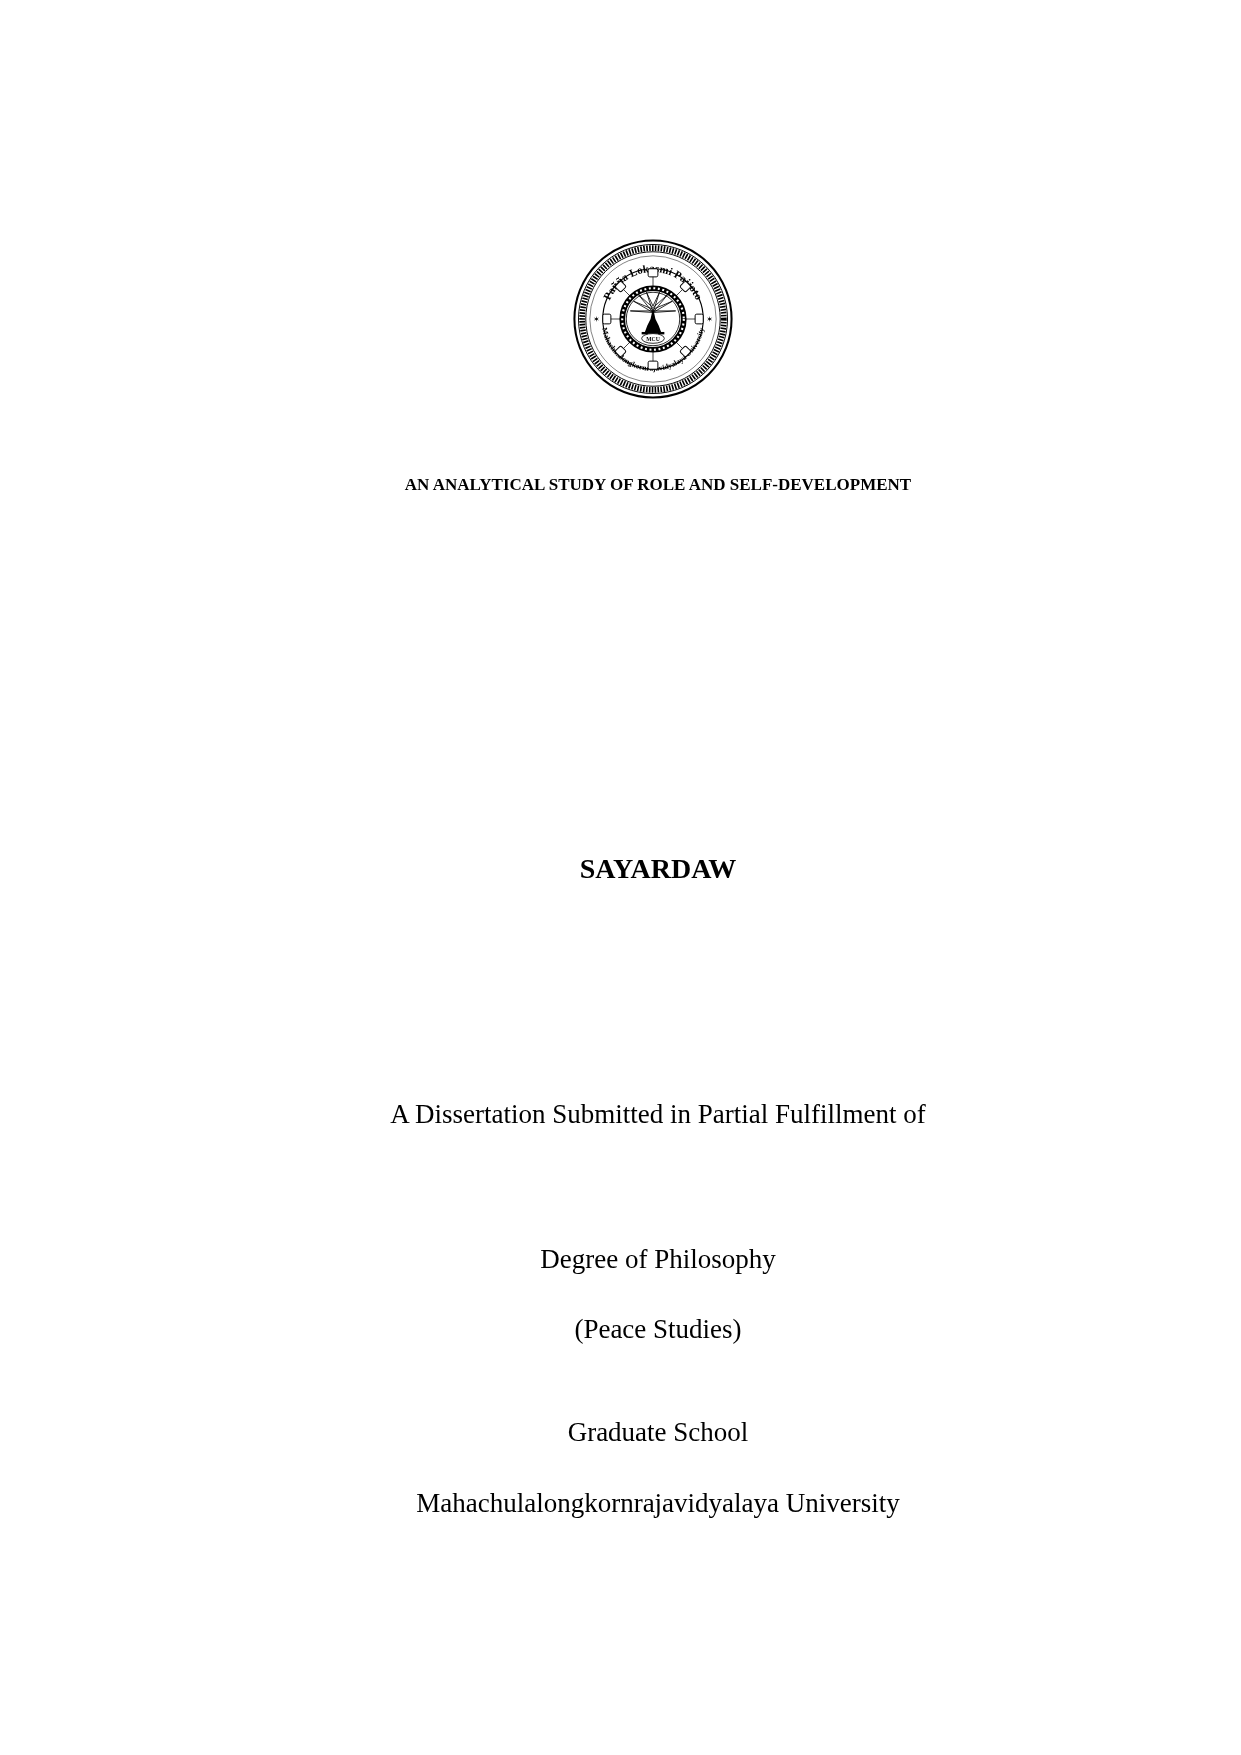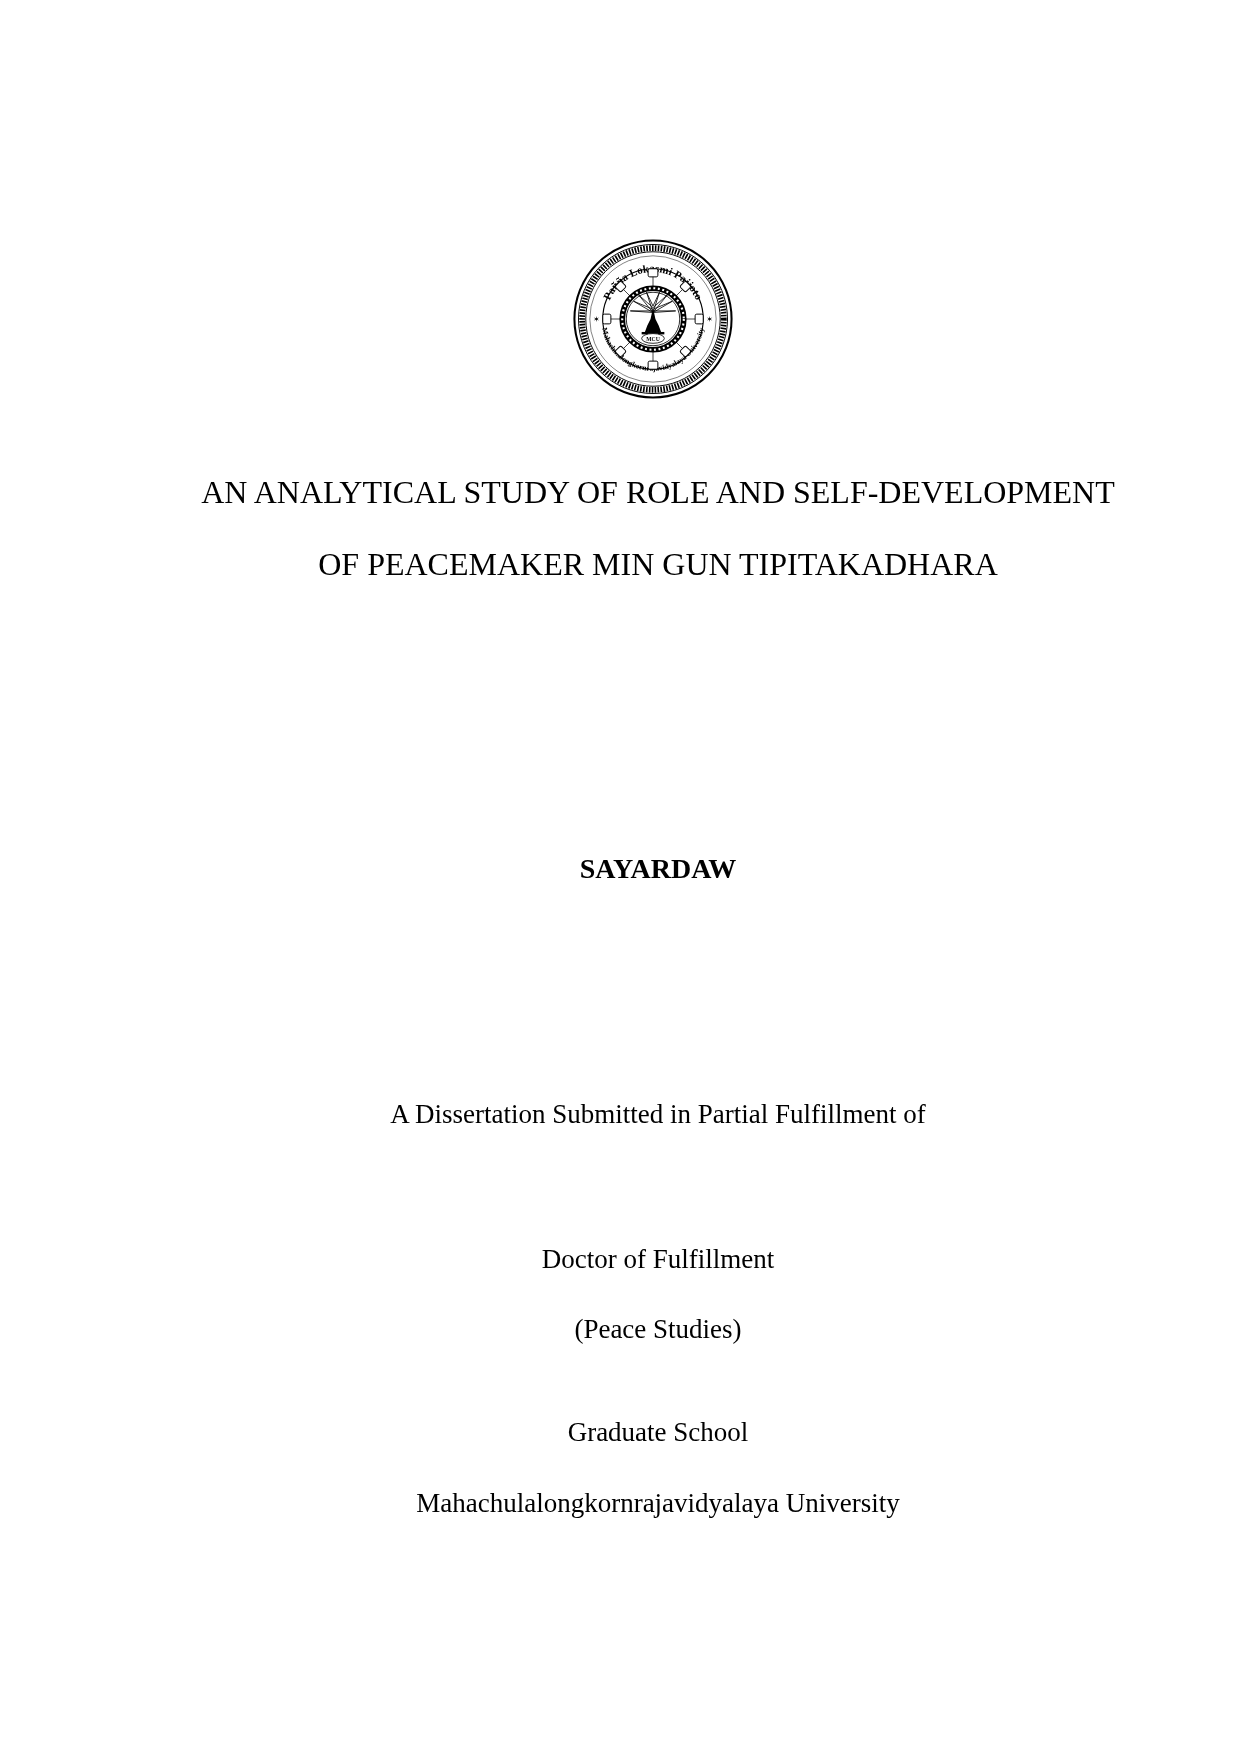"AN ANALYTICAL STUDY OF ROLE" .title { font-size: 32px -> 17px; font-weight: normal -> bold }
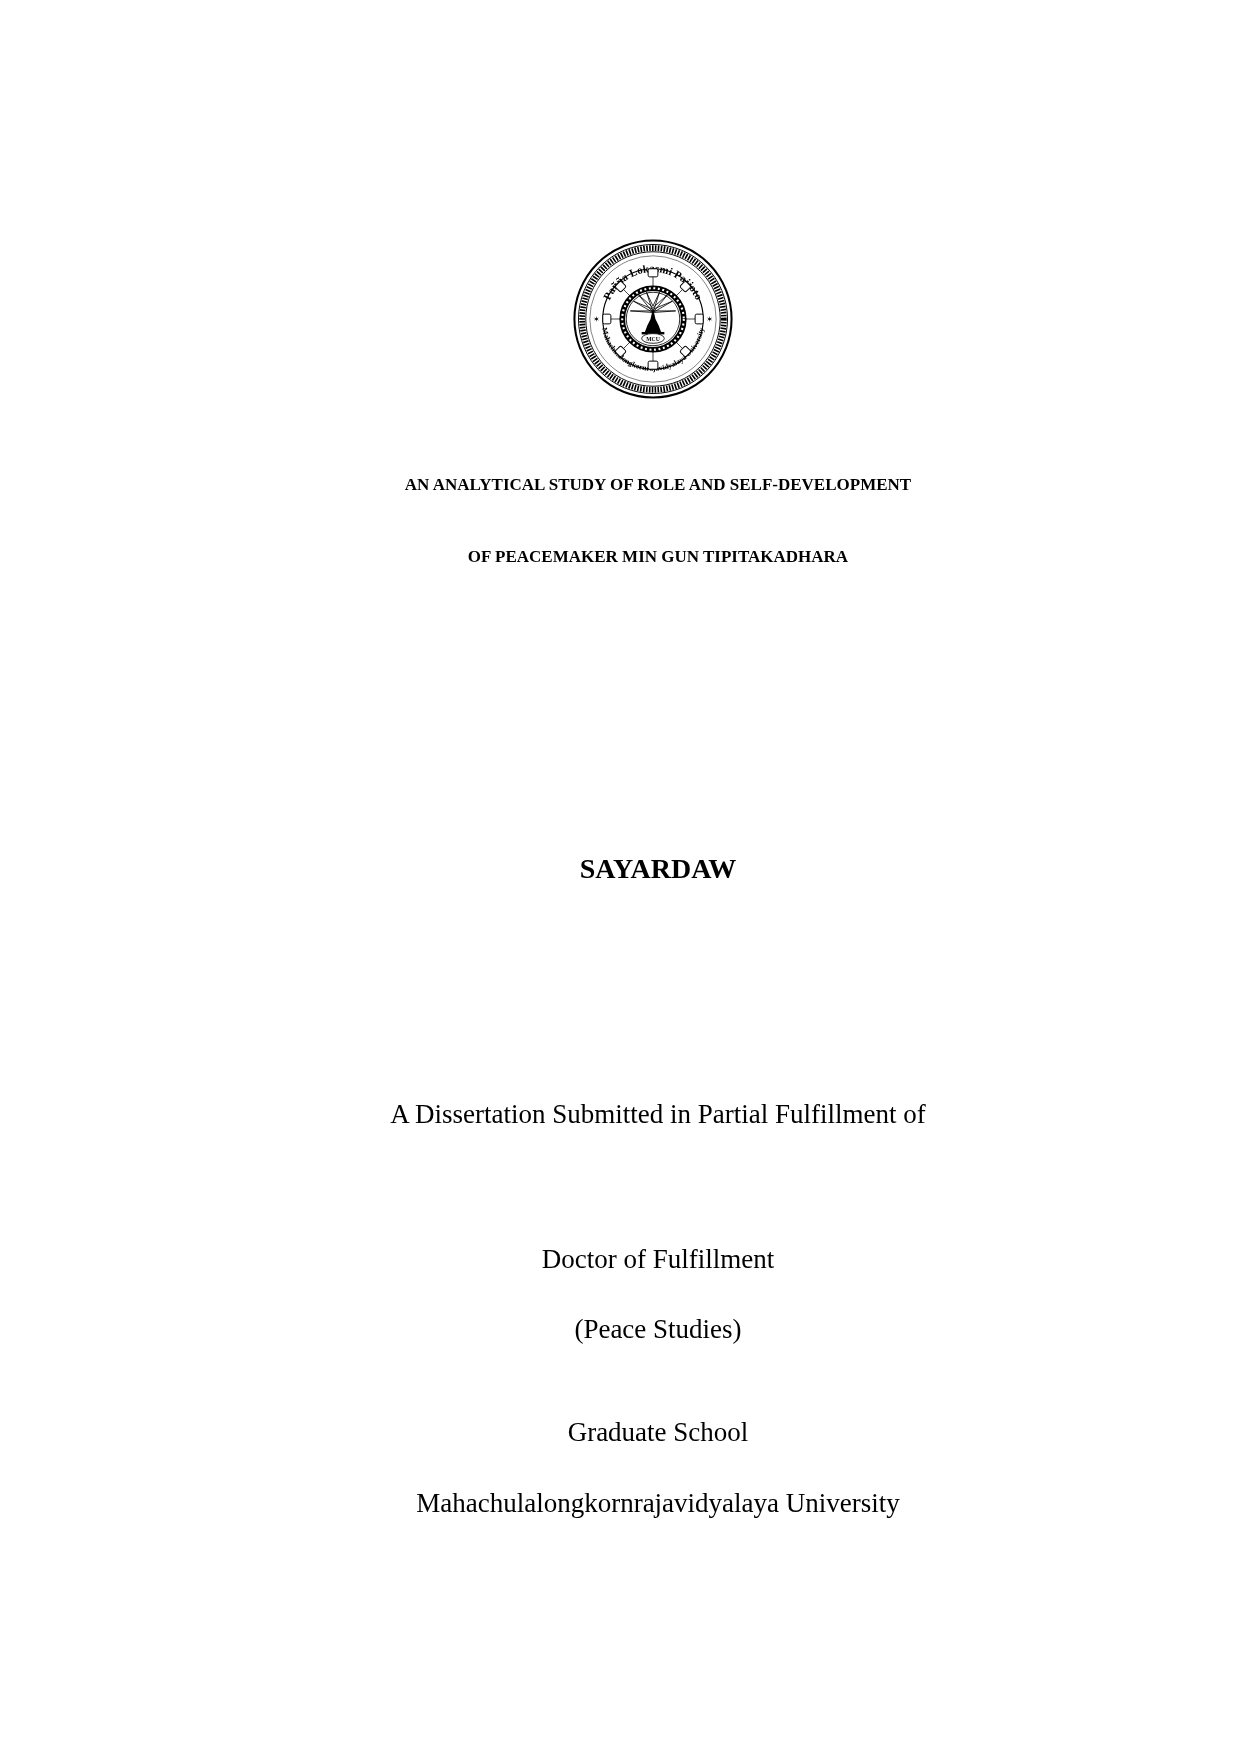"OF PEACEMAKER MIN GUN TIPITAKADHARA" div.line { html: <div>OF PEACEMAKER MIN GUN TIPITAKADHARA</div> -> none }
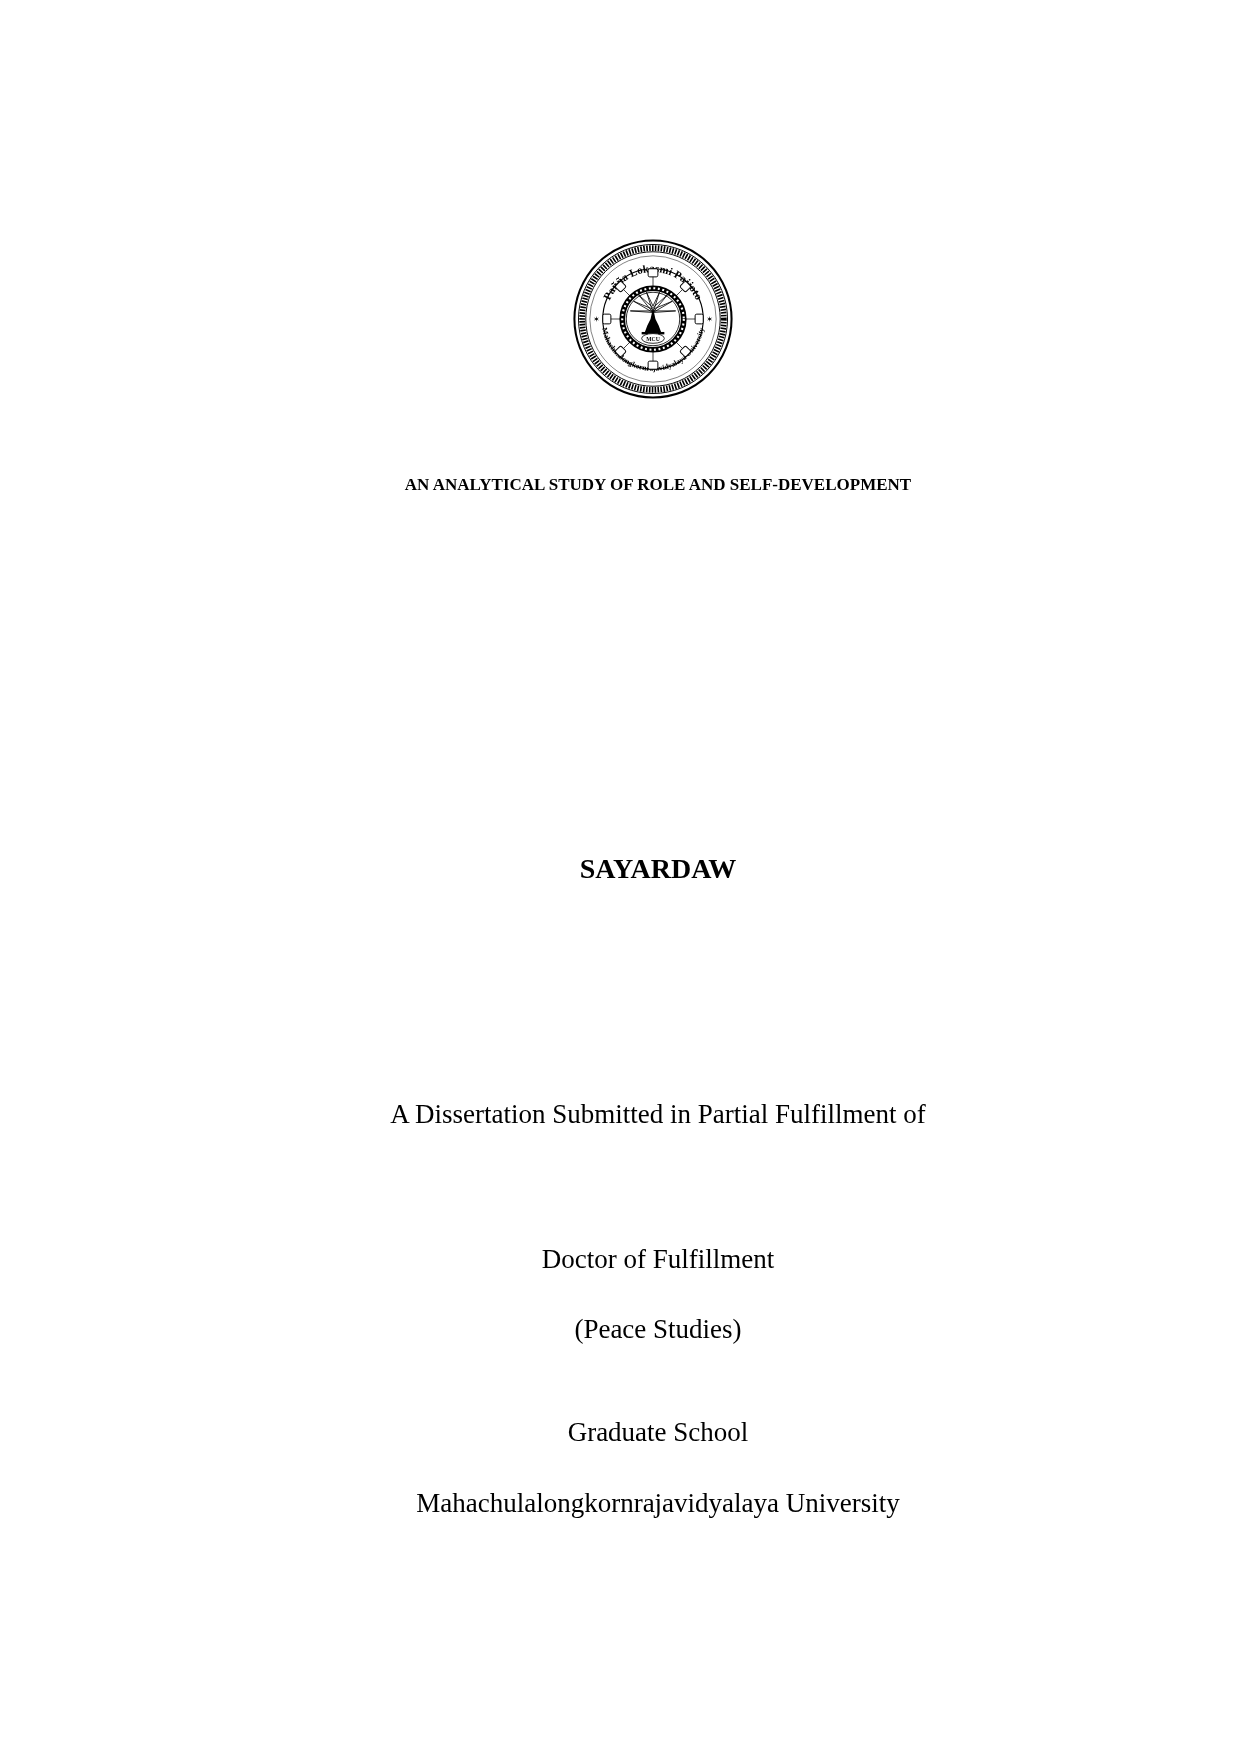"Doctor of Fulfillment" div.line { text: Doctor of Fulfillment -> Degree of Philosophy }
